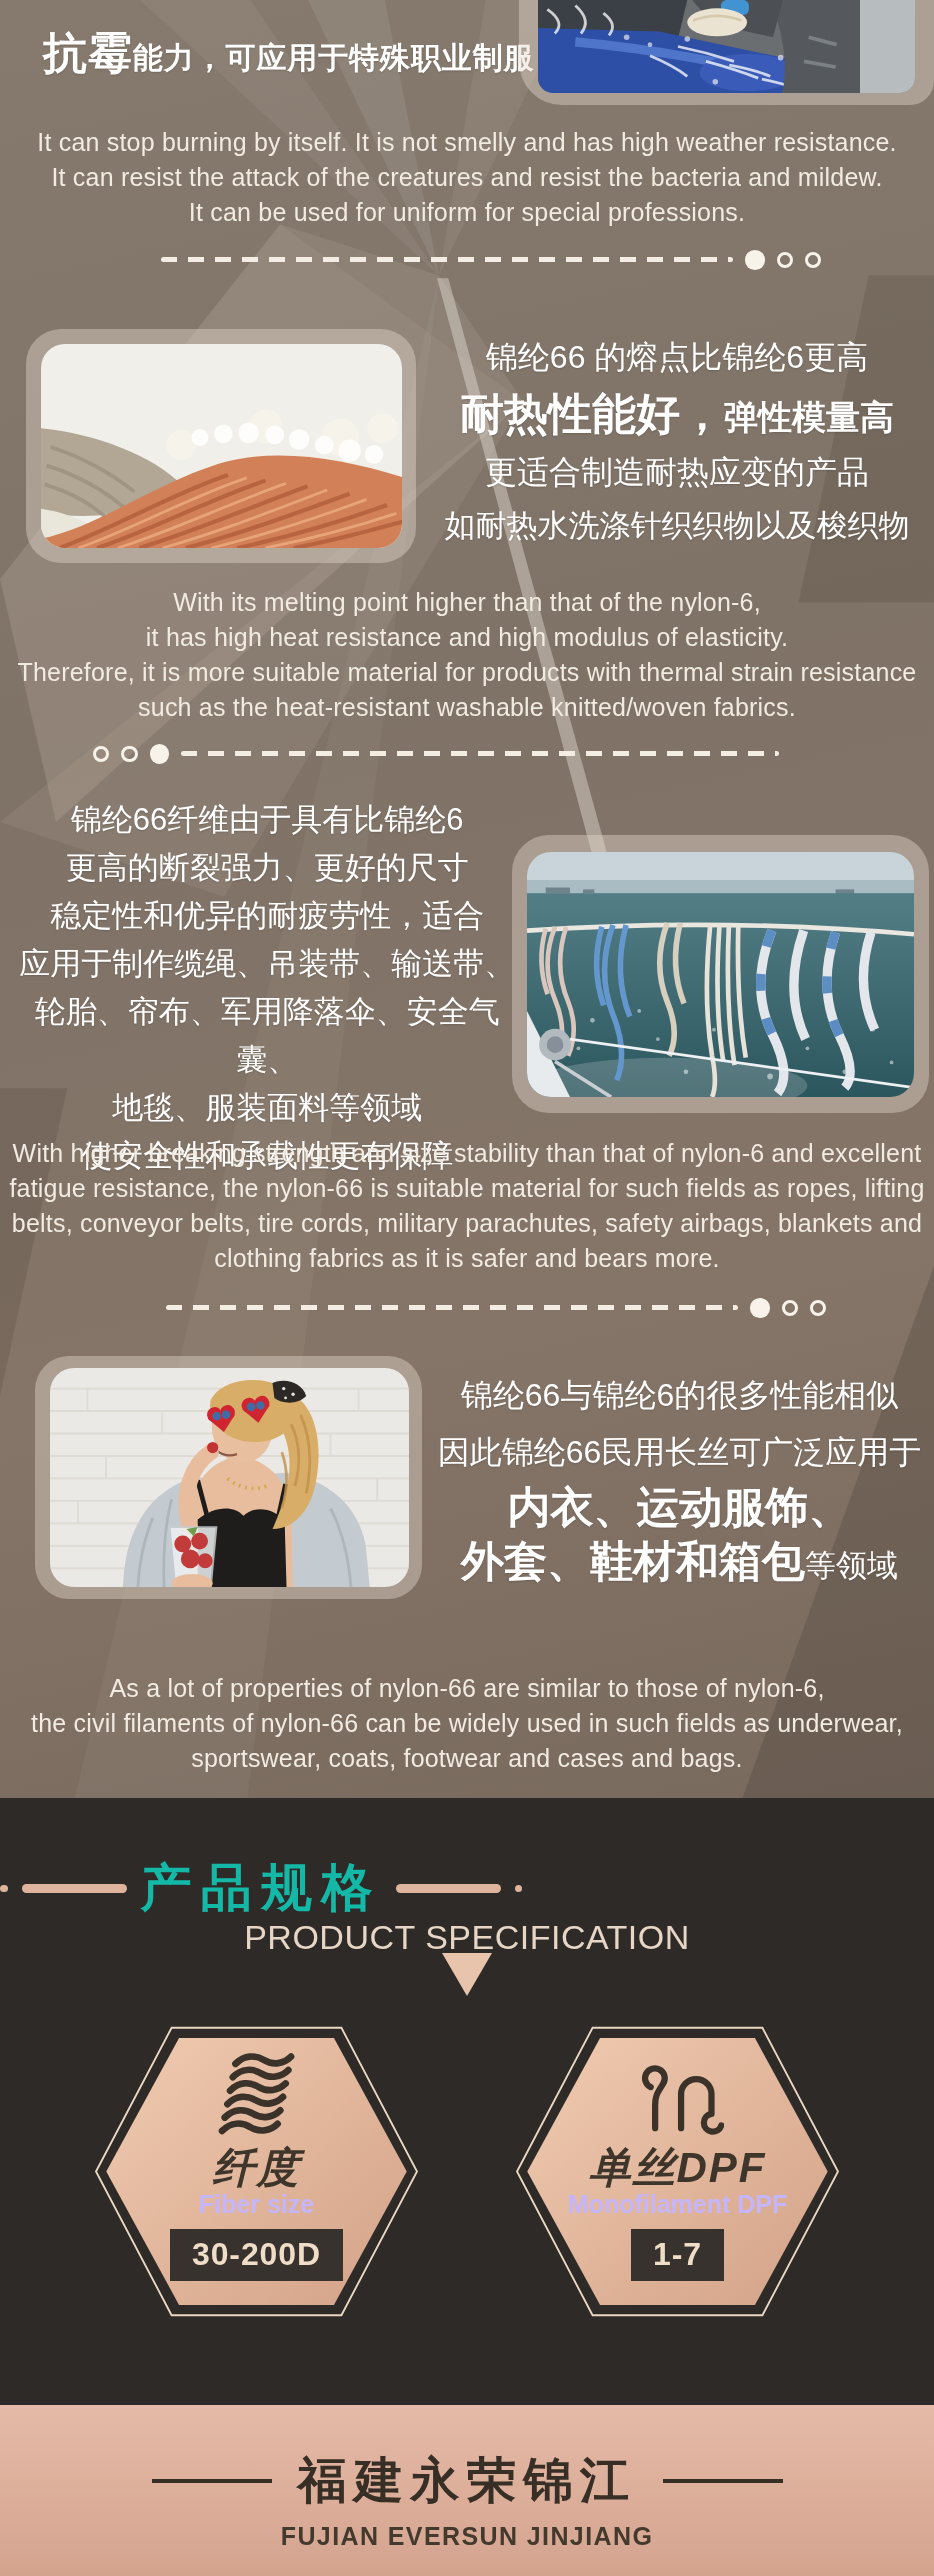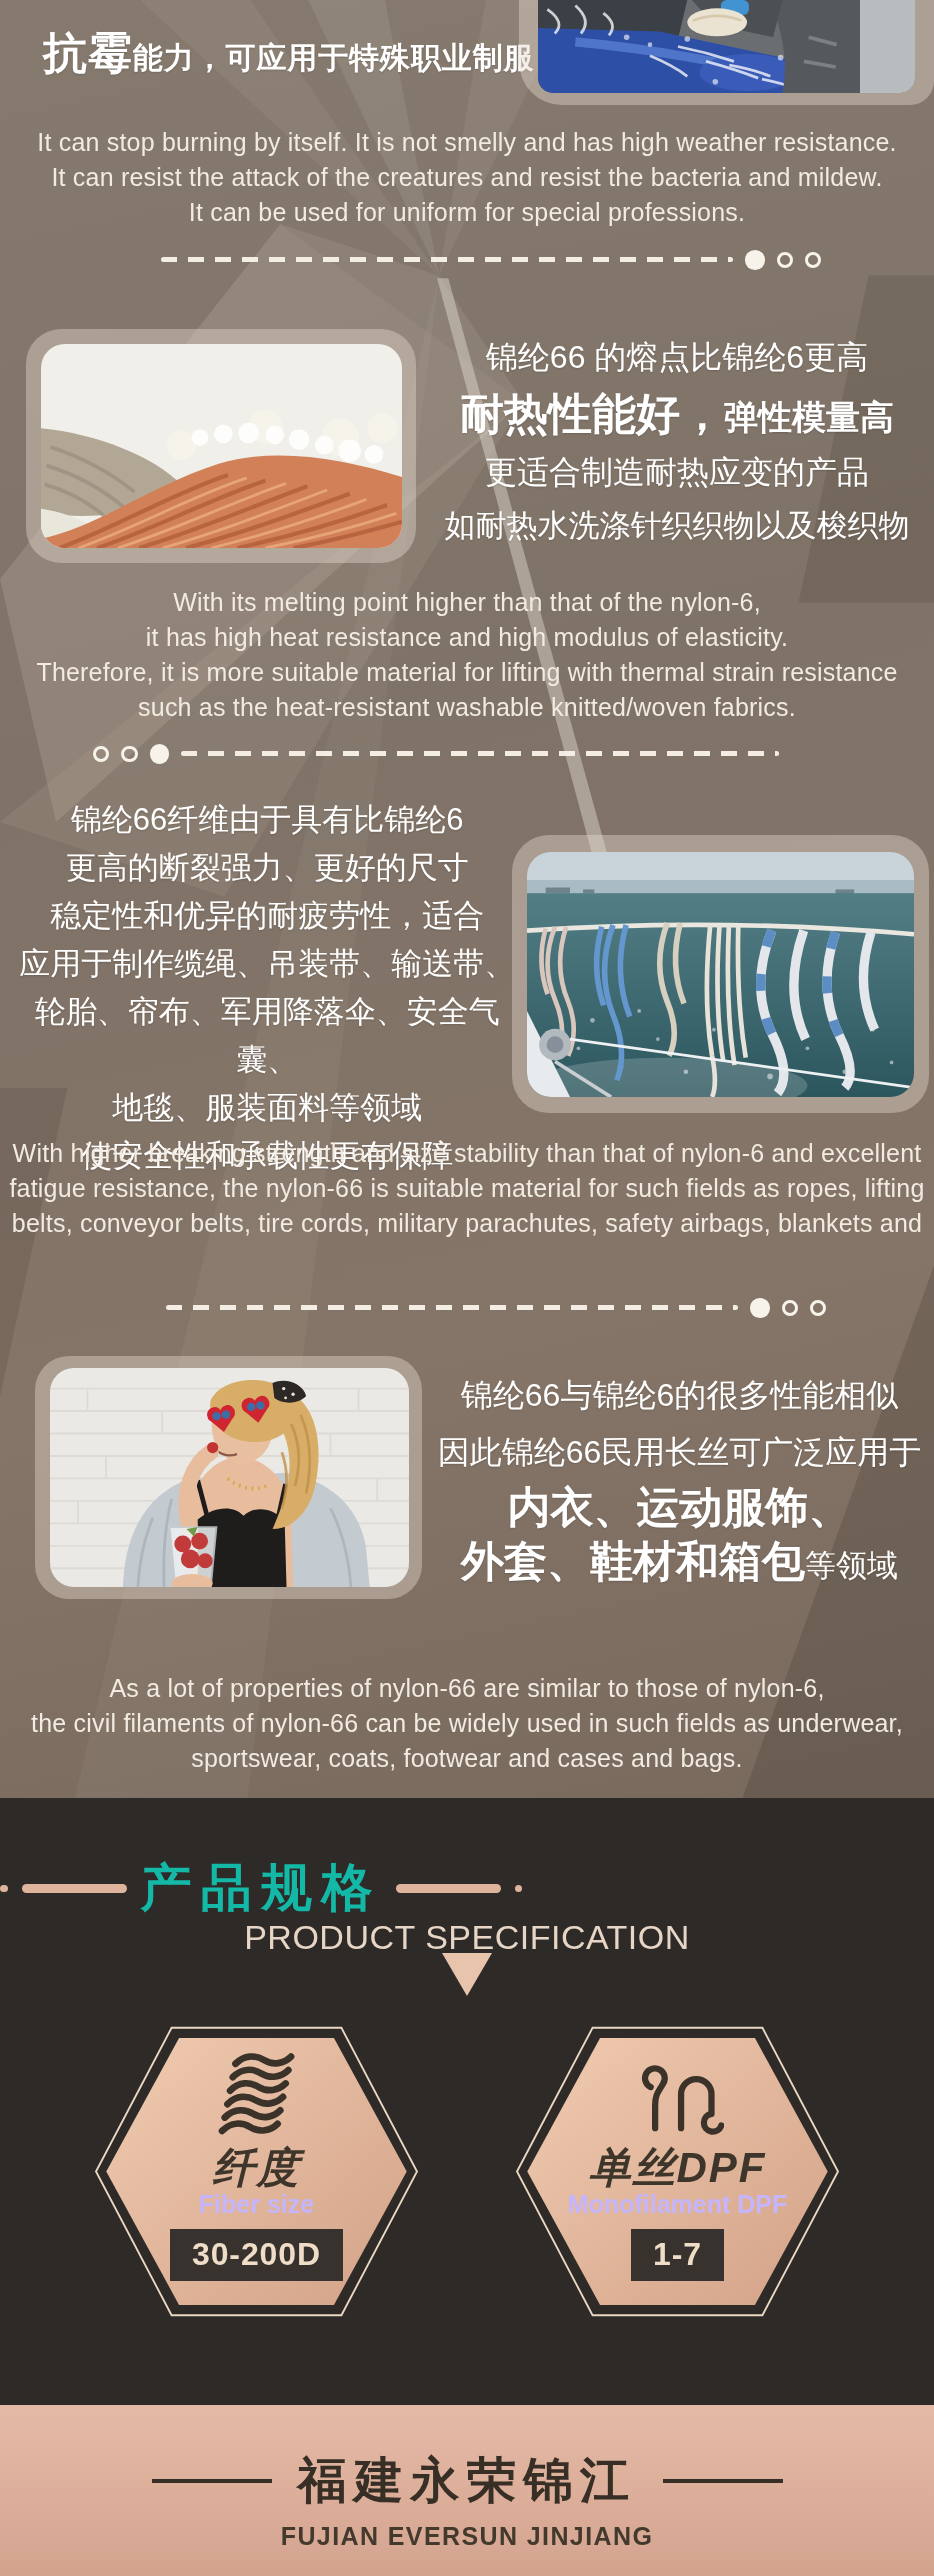"Therefore, it is more suitable" div { text: lifting -> products }
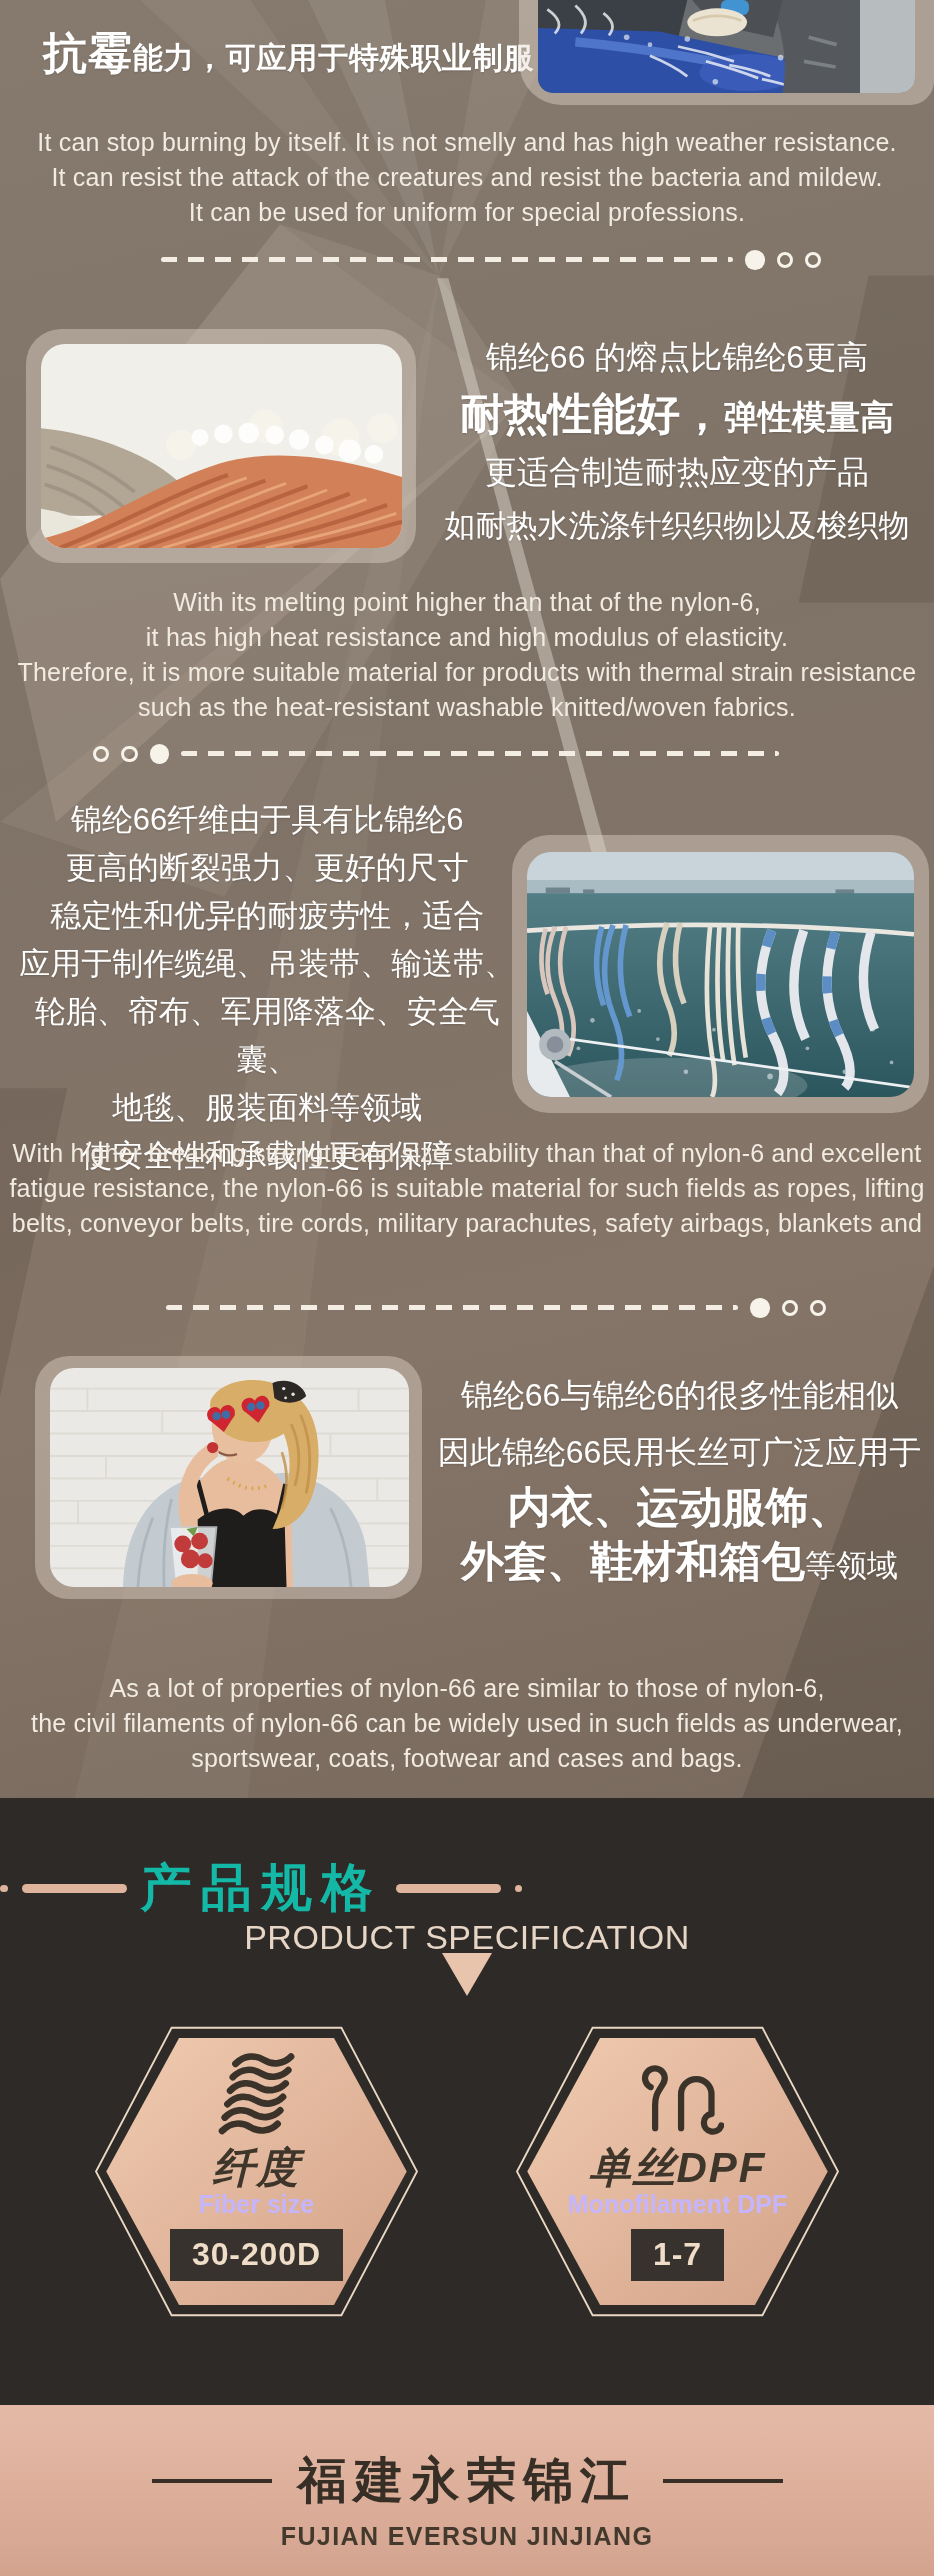"clothing fabrics as it is" div { html: none -> <div>clothing fabrics as it is safer and bears more.</div> }
